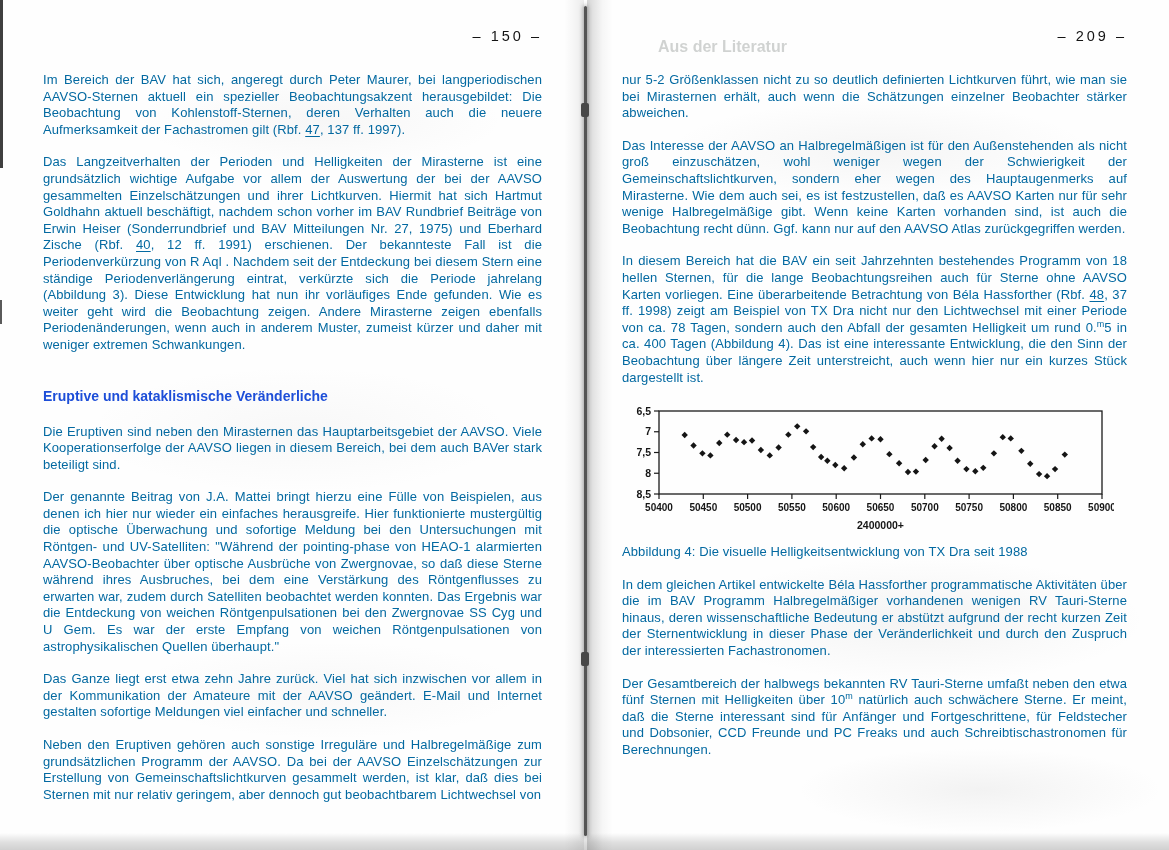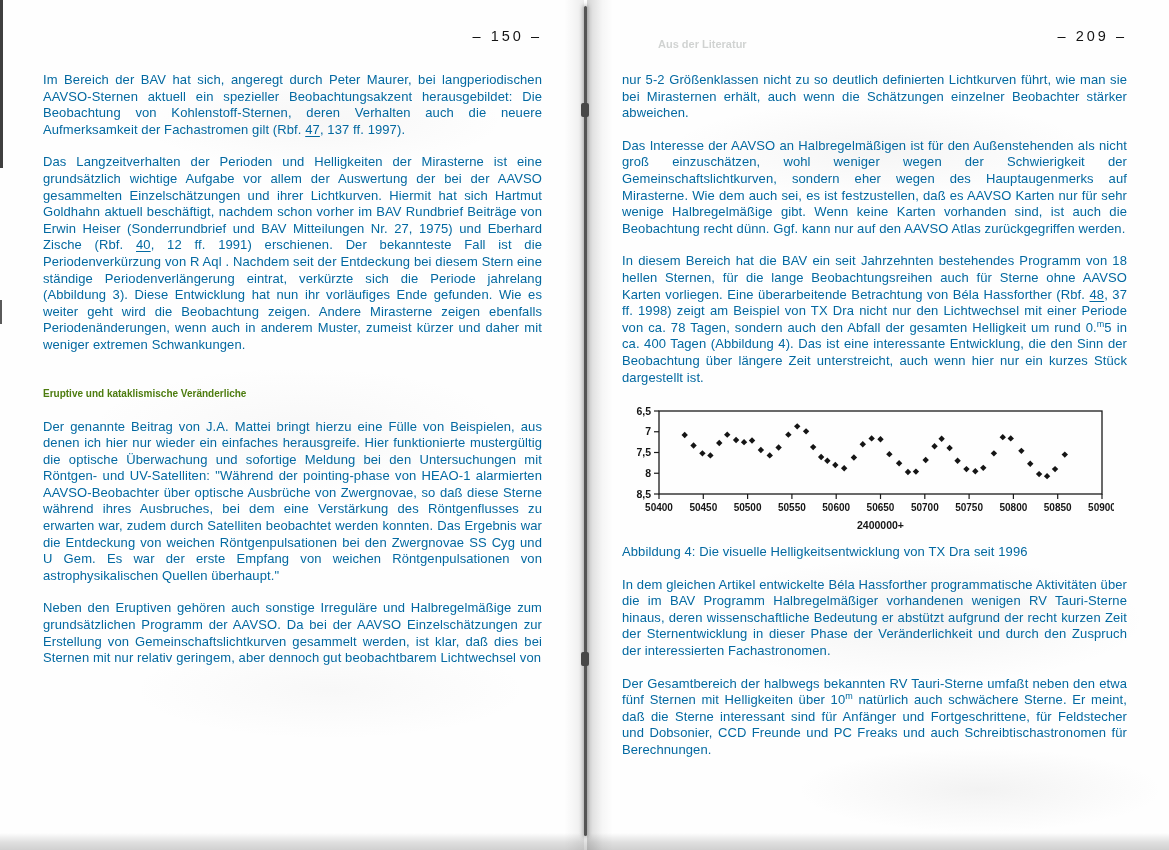"Aus der Literatur" .ghost-text { font-size: 11px -> 16px }
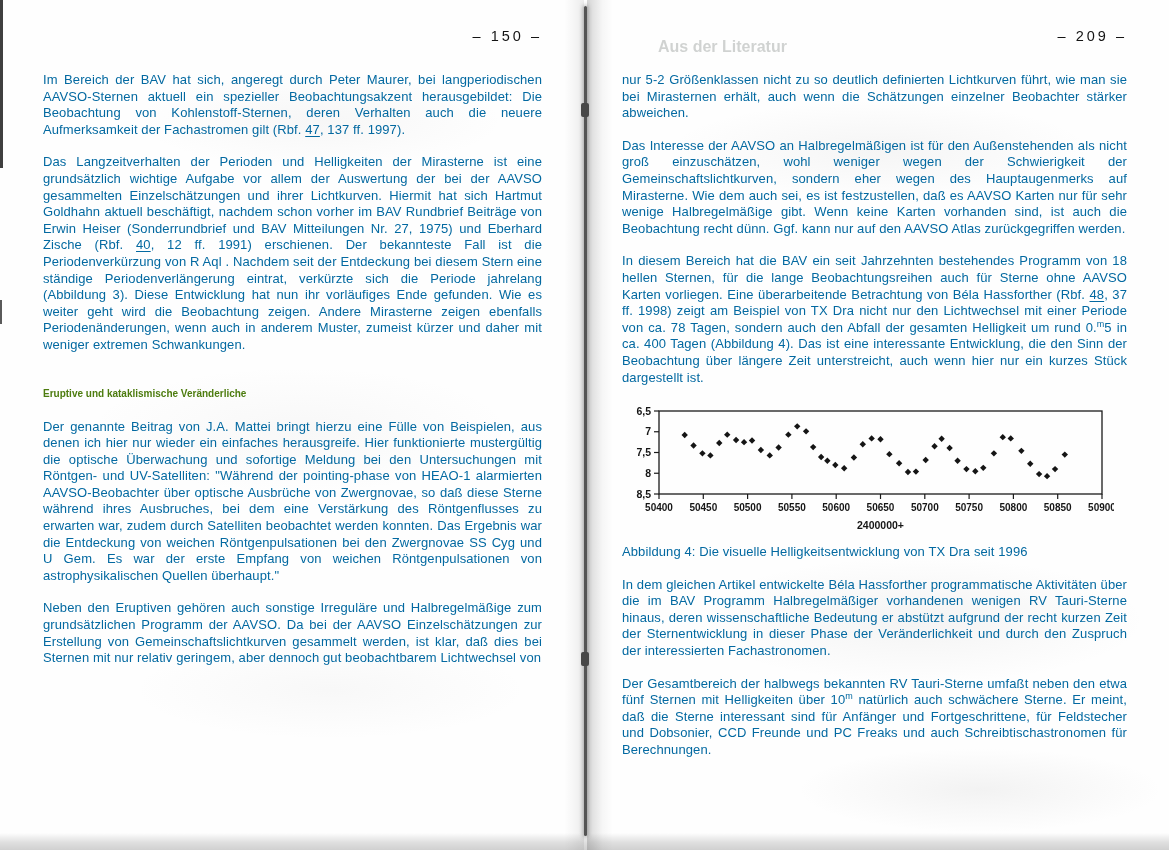"Eruptive und kataklismische" .body-text h3 { color: #4d7c0f -> #1d4ed8; font-size: 10px -> 14px }
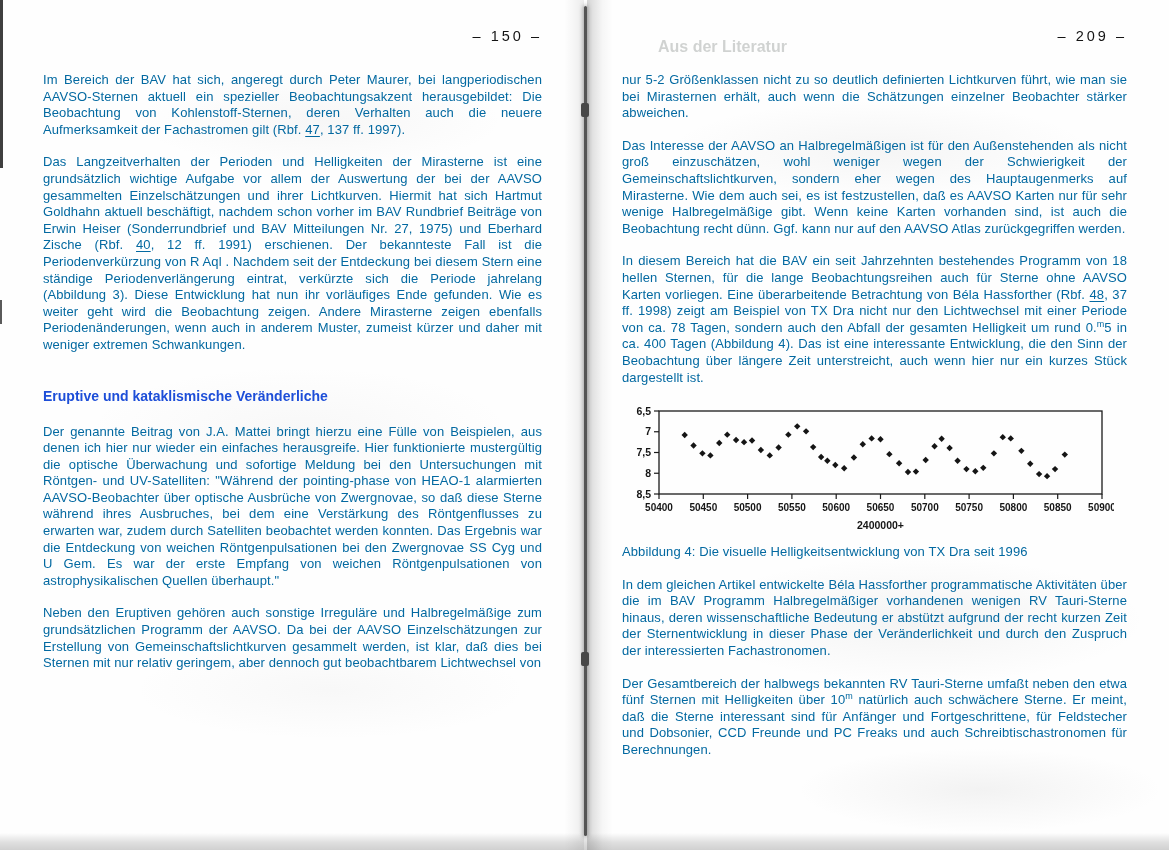"Die Eruptiven sind neben den" p { html: none -> <p>Die Eruptiven sind neben den Mirasternen das Hauptarbeitsgebiet der AAVSO. Viele Kooperationserfolge der AAVSO liegen in diesem Bereich, bei dem auch BAVer stark beteiligt sind.</p> }
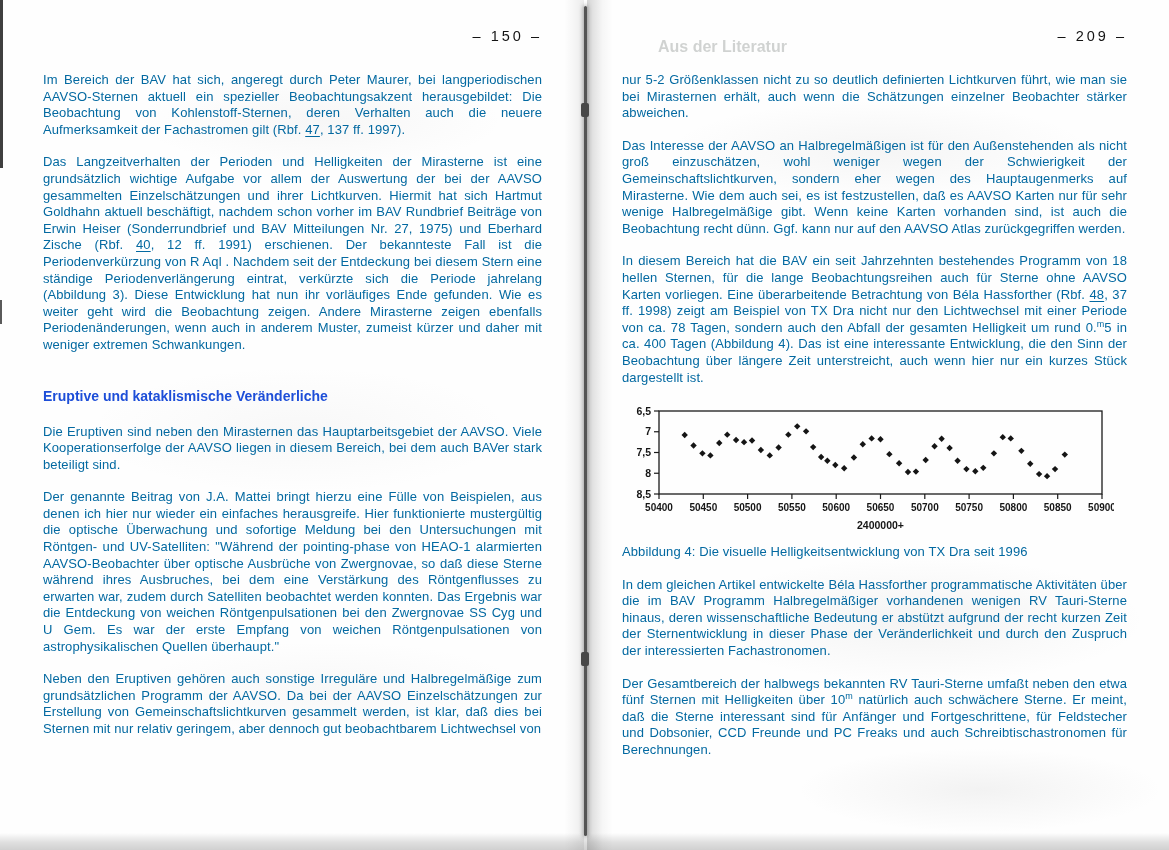"Abbildung 4: Die visuelle" p.figure-caption { text: 1996 -> 1988 }
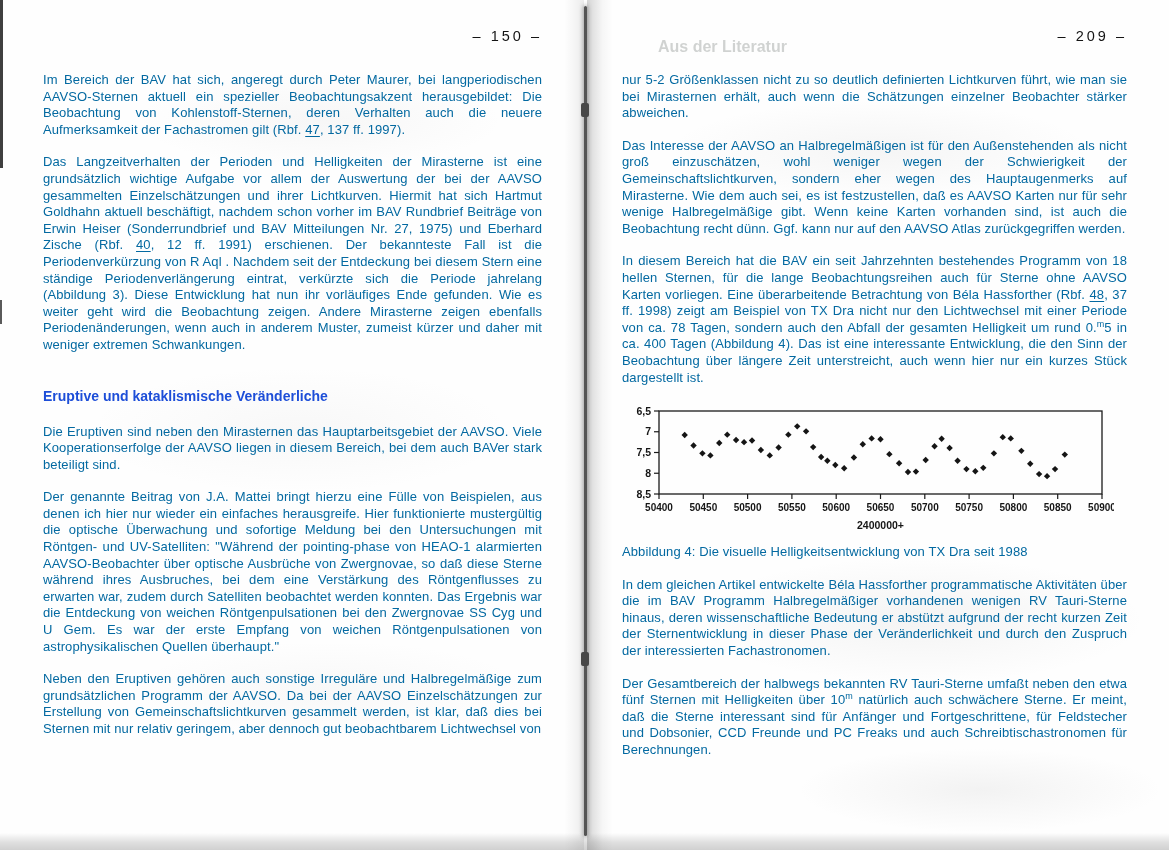"Das Ganze liegt erst etwa" p { html: none -> <p>Das Ganze liegt erst etwa zehn Jahre zurück. Viel hat sich inzwischen vor allem in der Kommunikation der Amateure mit der AAVSO geändert. E-Mail und Internet gestalten sofortige Meldungen viel einfacher und schneller.</p> }
